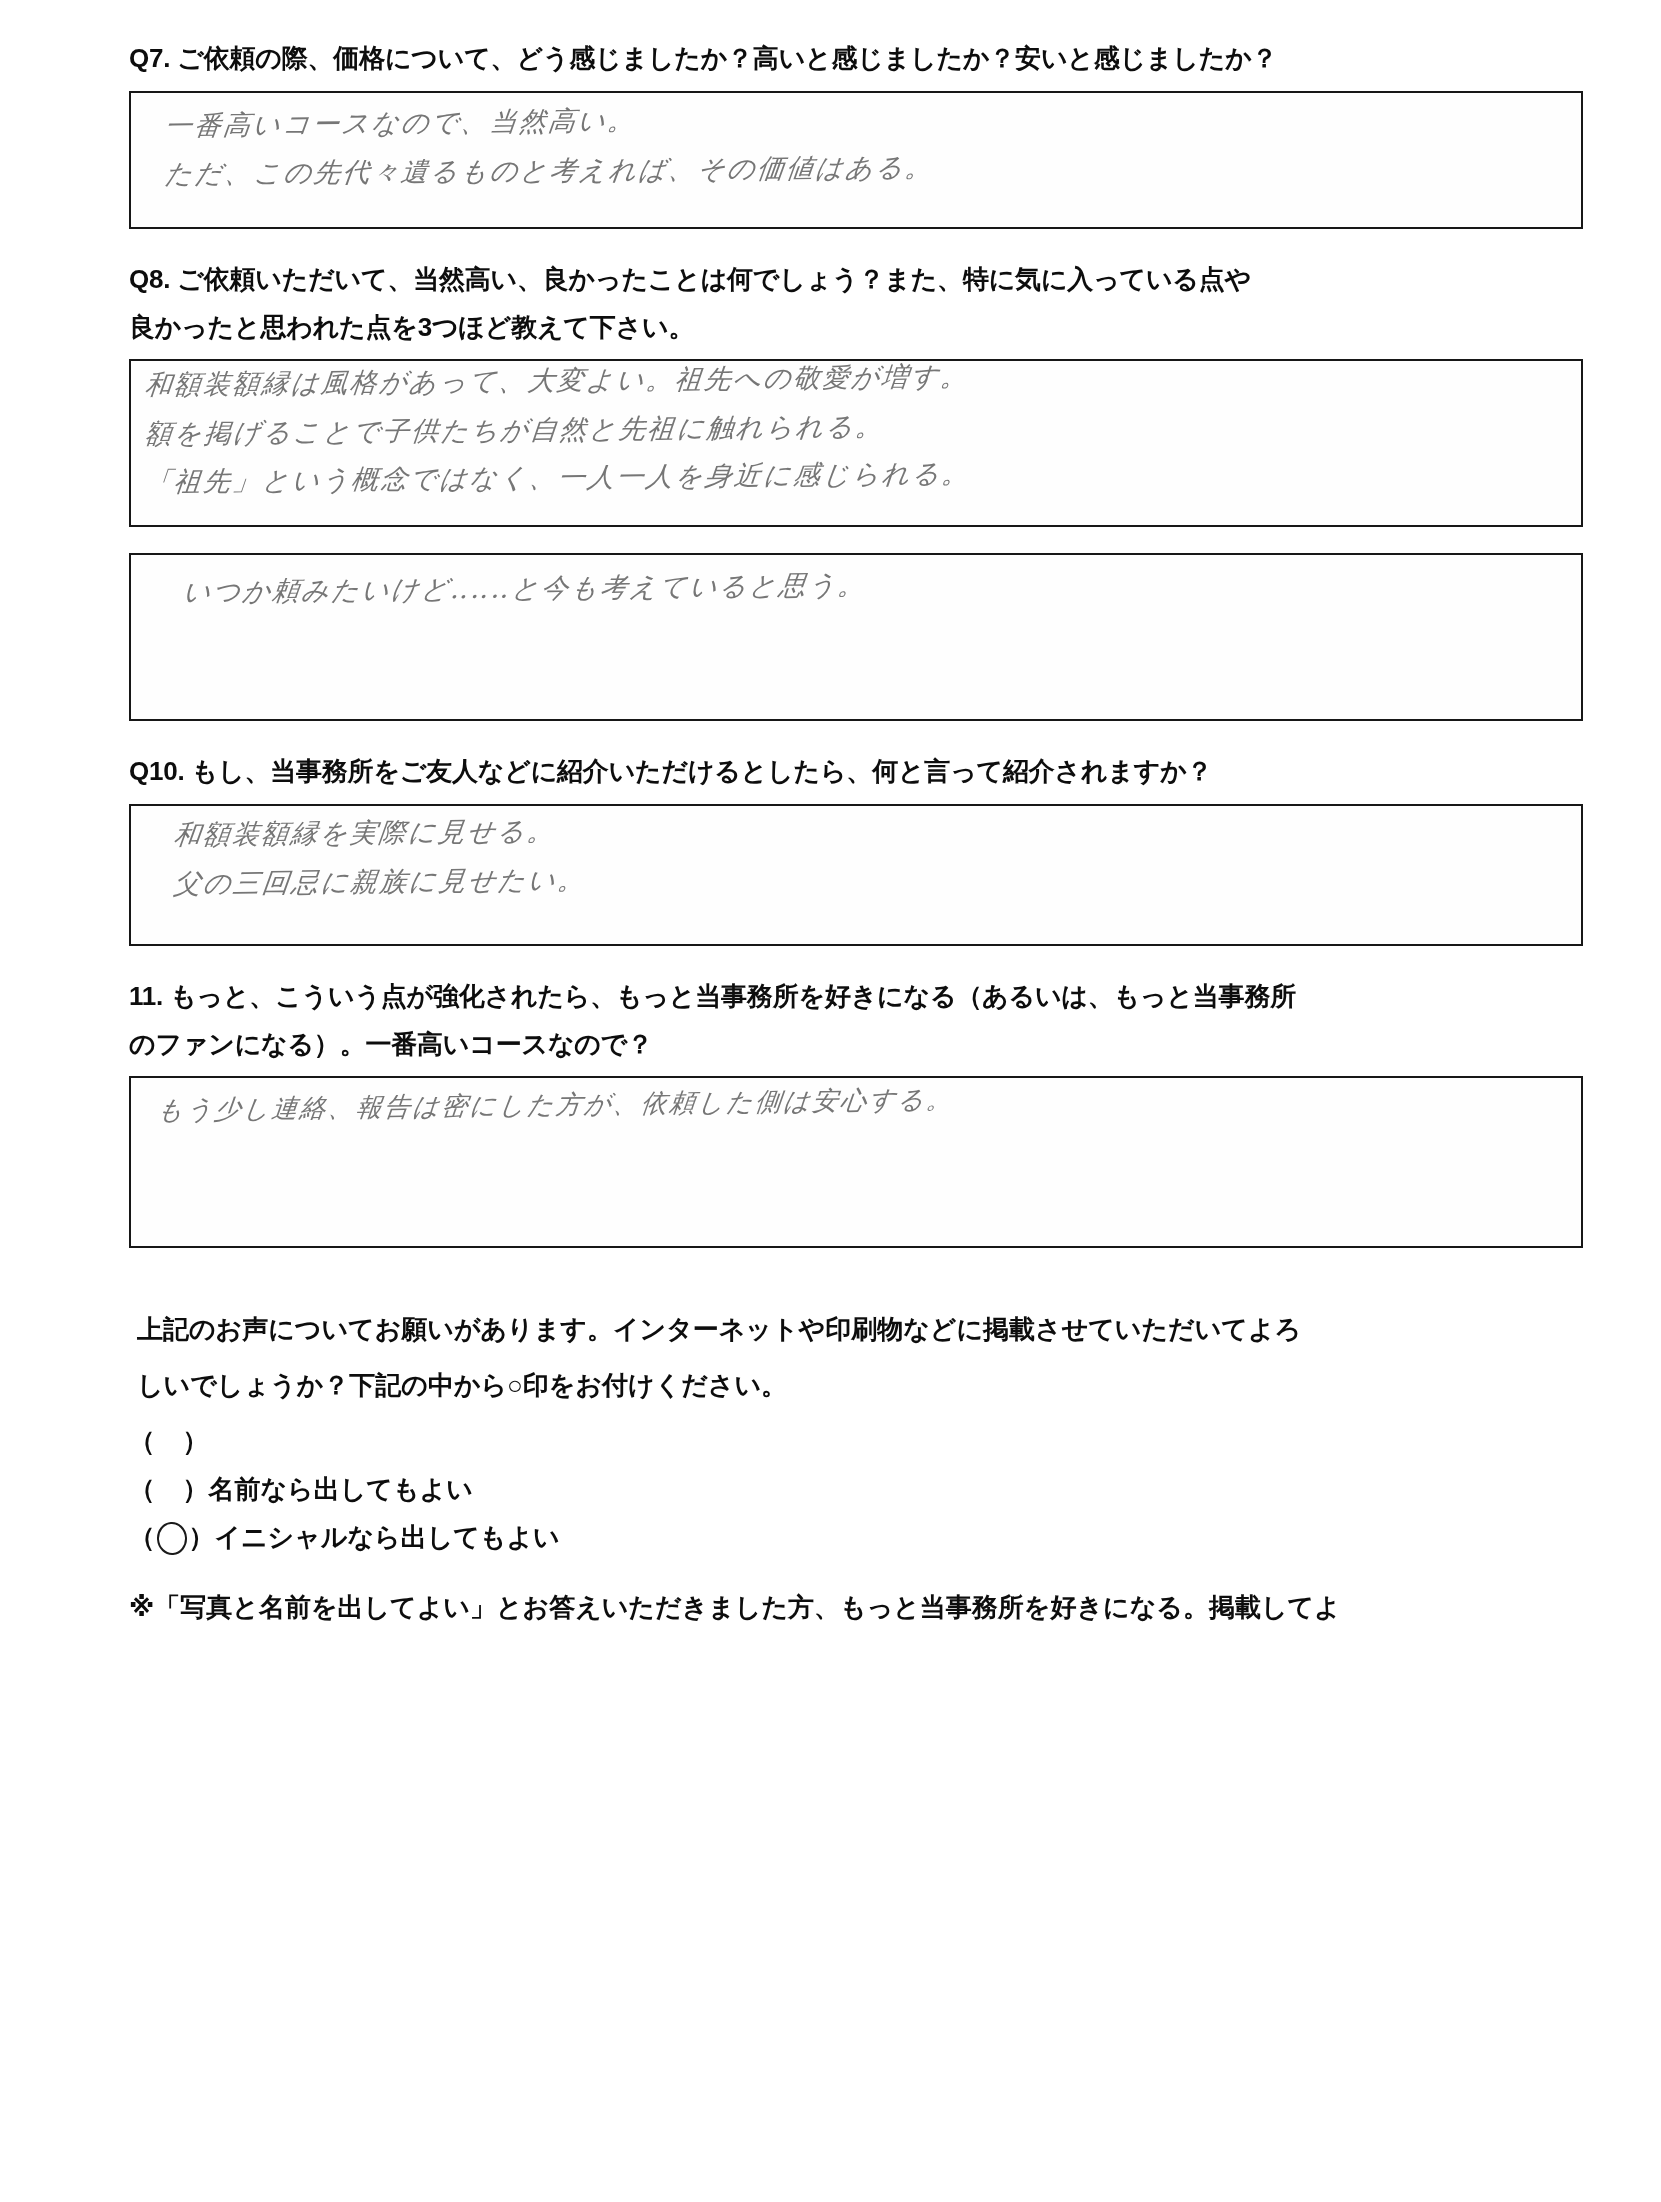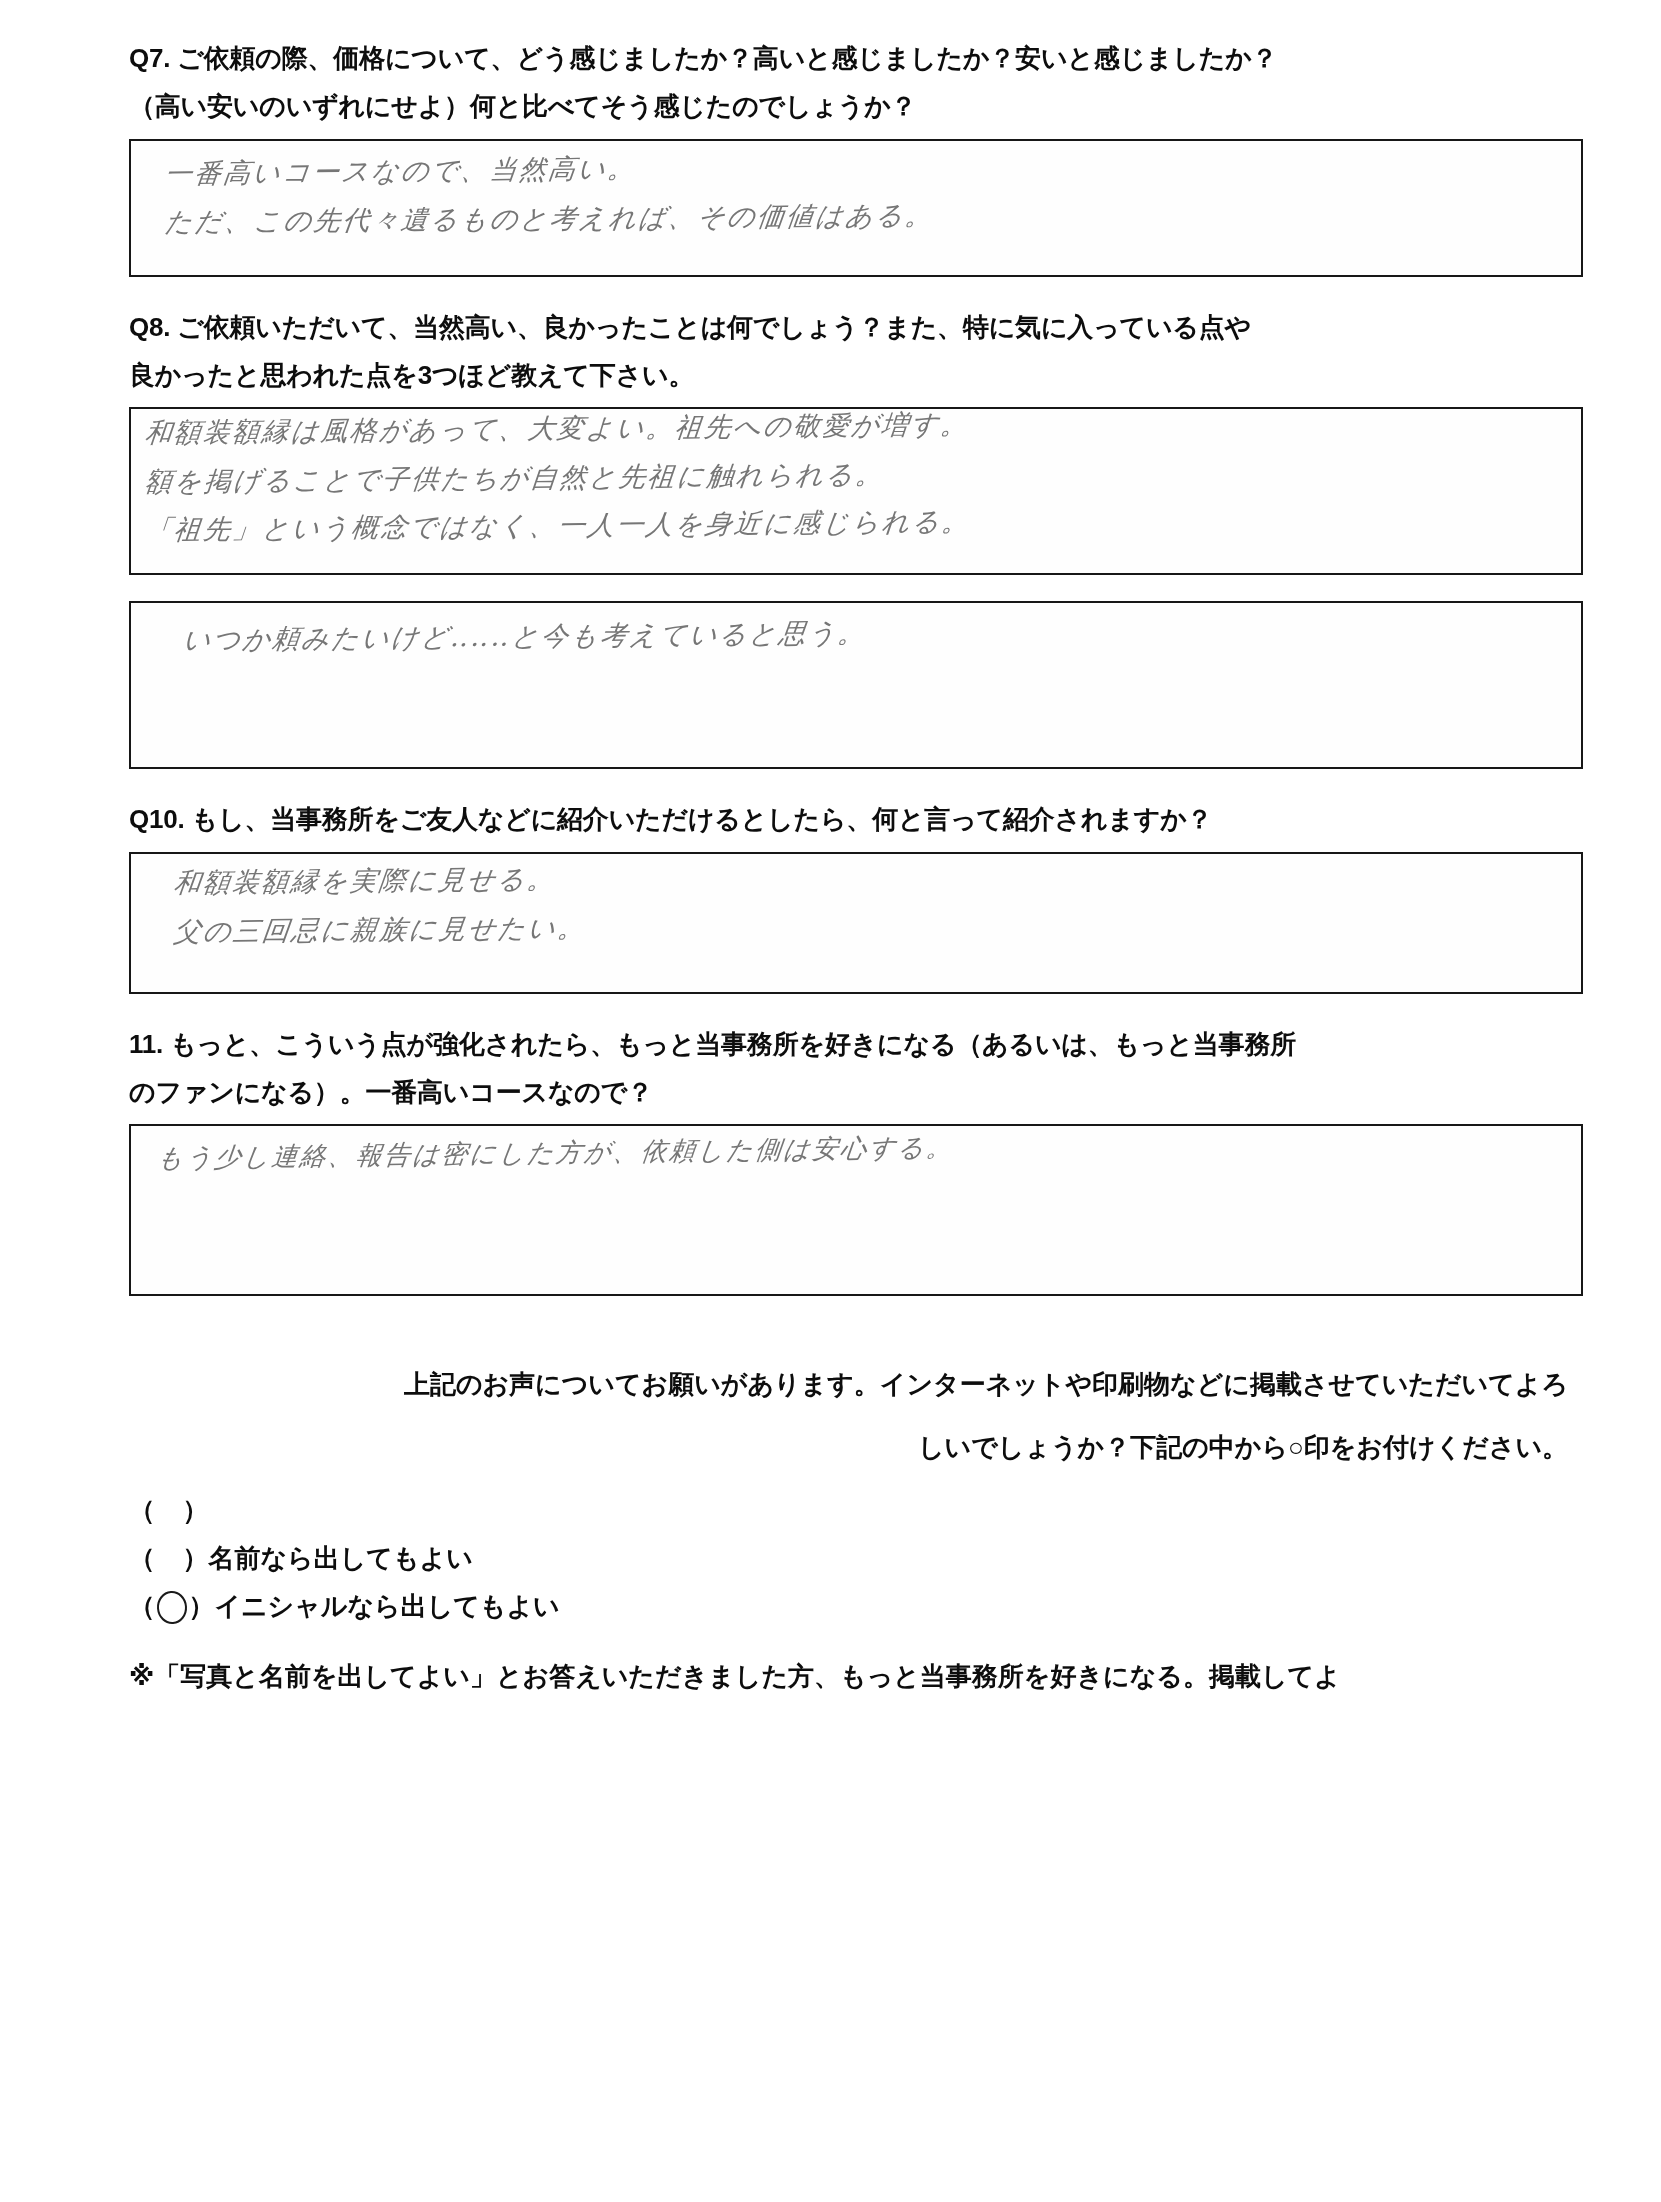"（高い安いのいずれにせよ）何と比べてそう感じたのでしょうか？" div.q-line { html: <div>（高い安いのいずれにせよ）何と比べてそう感じたのでしょうか？</div> -> none }
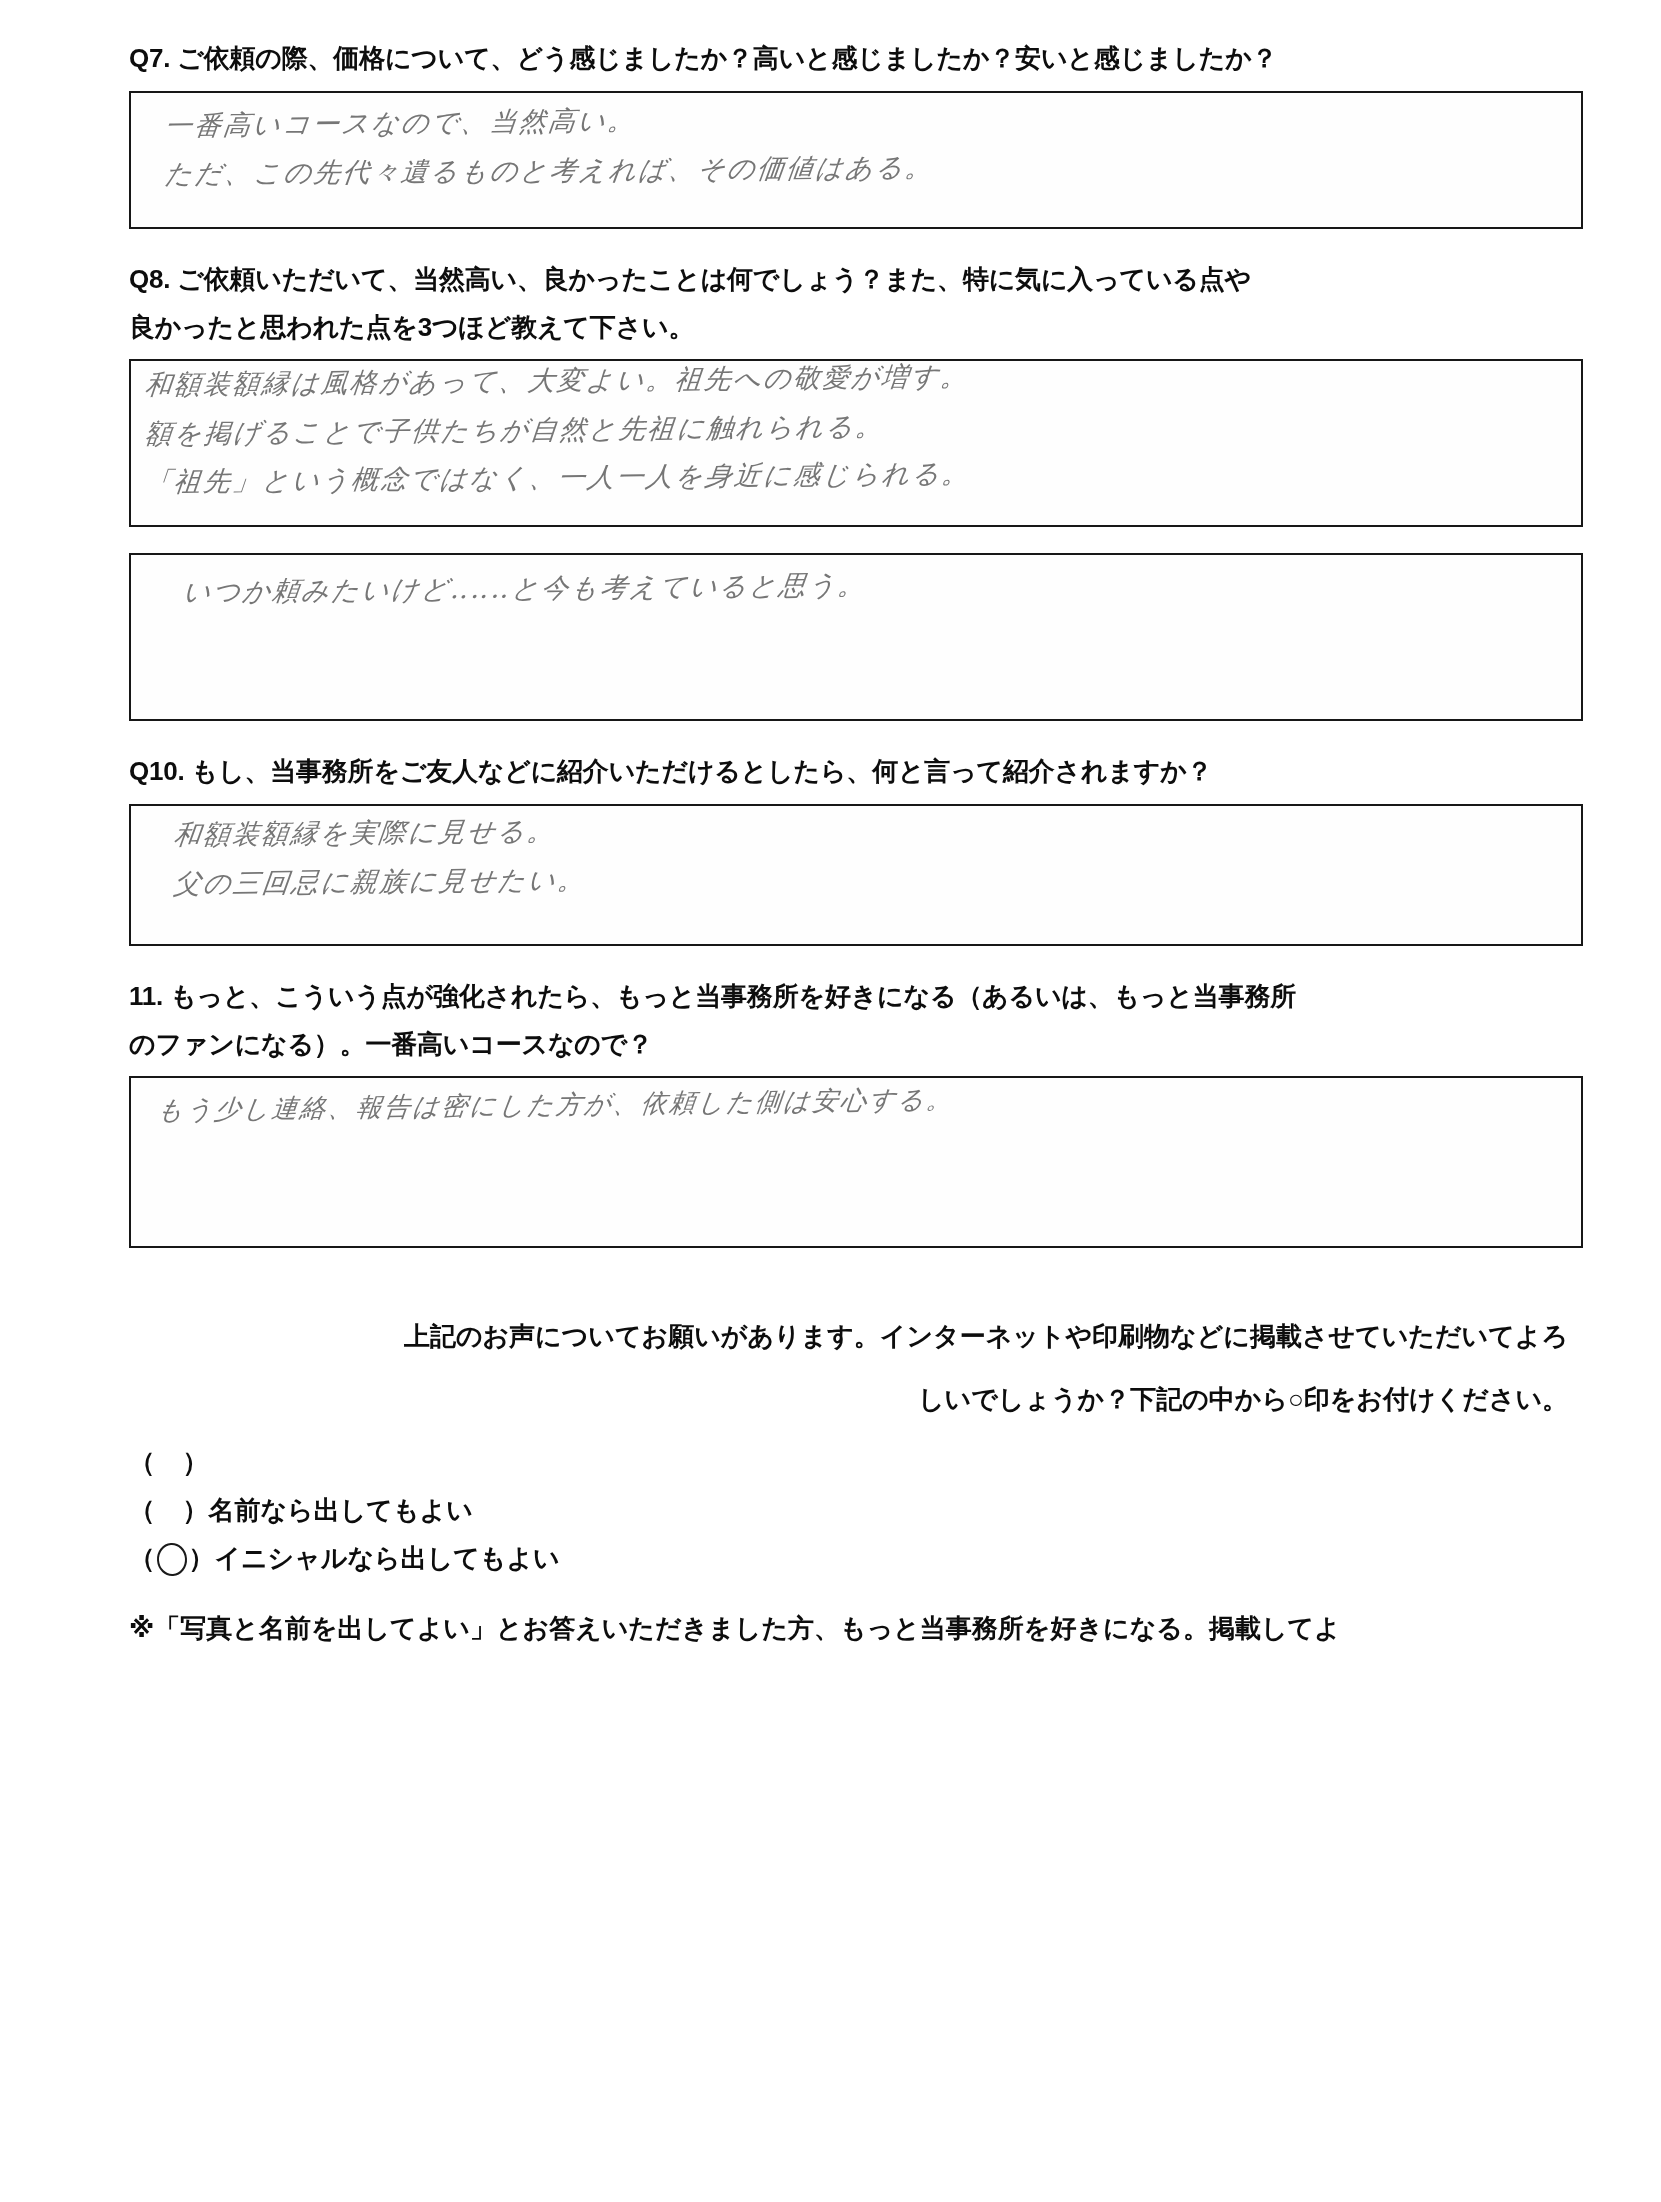"上記のお声についてお願いがあります。インターネットや印刷物などに掲載させていただ" .footer-para { margin: 15px -> 8px; text-align: right -> none }
